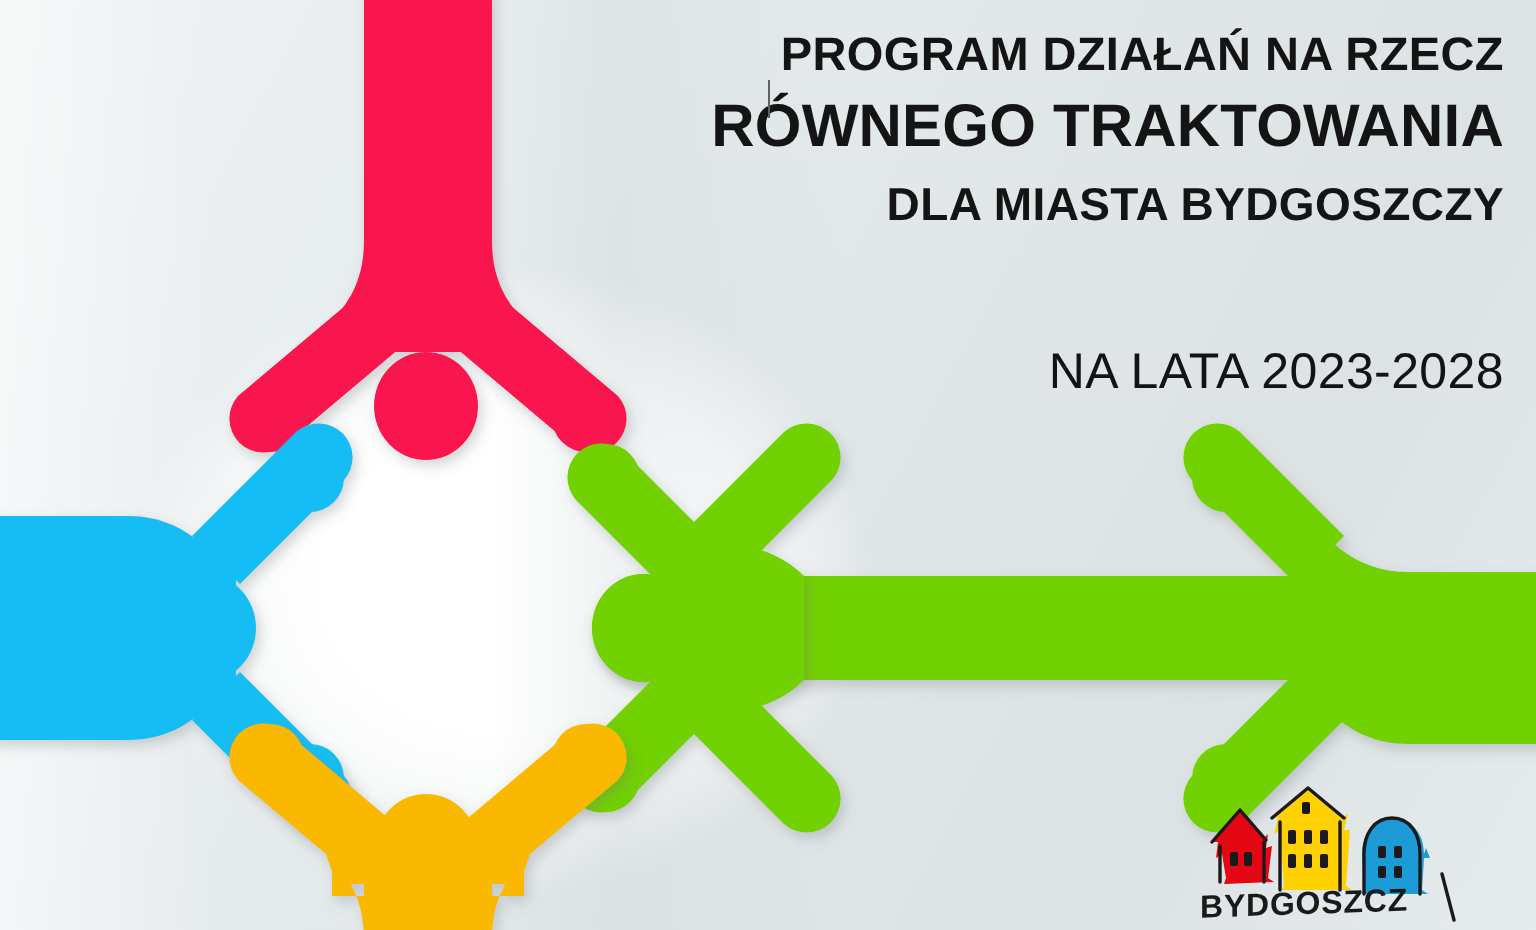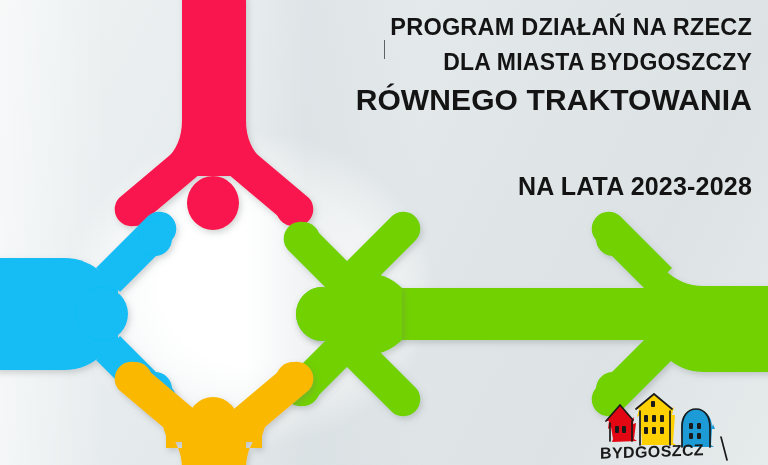"DLA MIASTA BYDGOSZCZY" span.hl-line { order: before "RÓWNEGO TRAKTOWANIA" -> after "RÓWNEGO TRAKTOWANIA" }
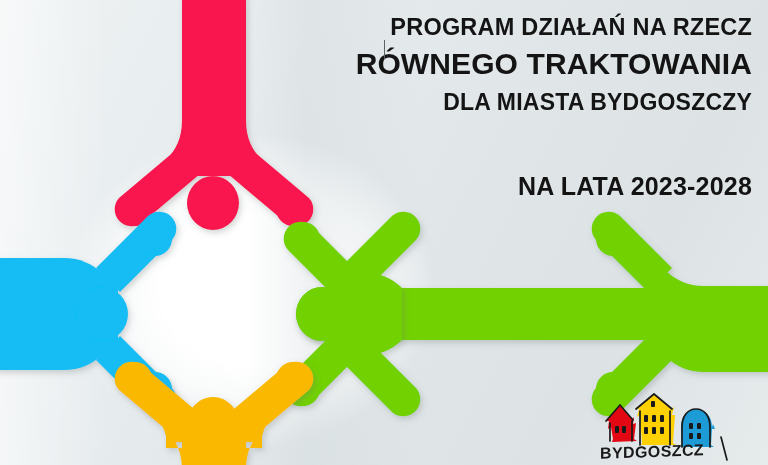"NA LATA 2023-2028" .subline { font-weight: 700 -> 400 }
